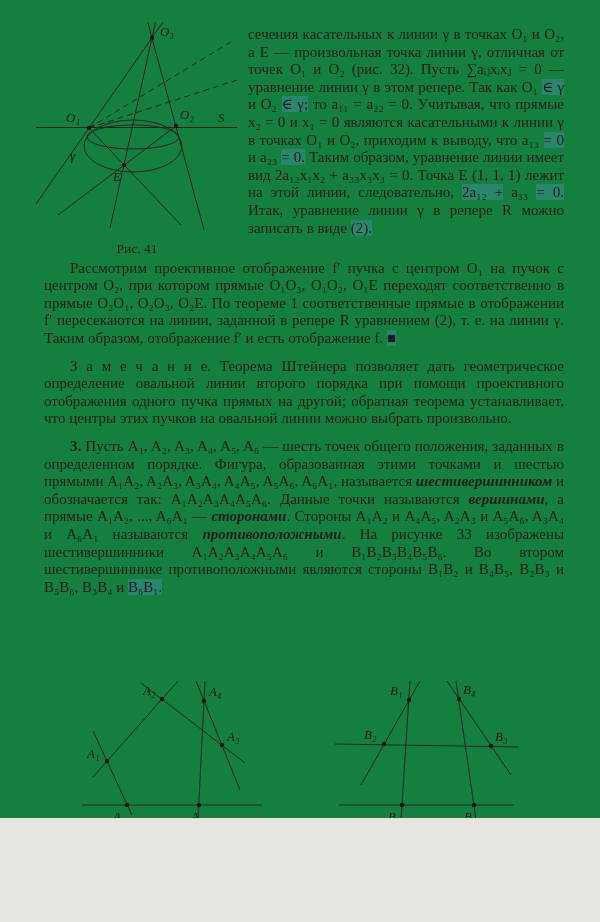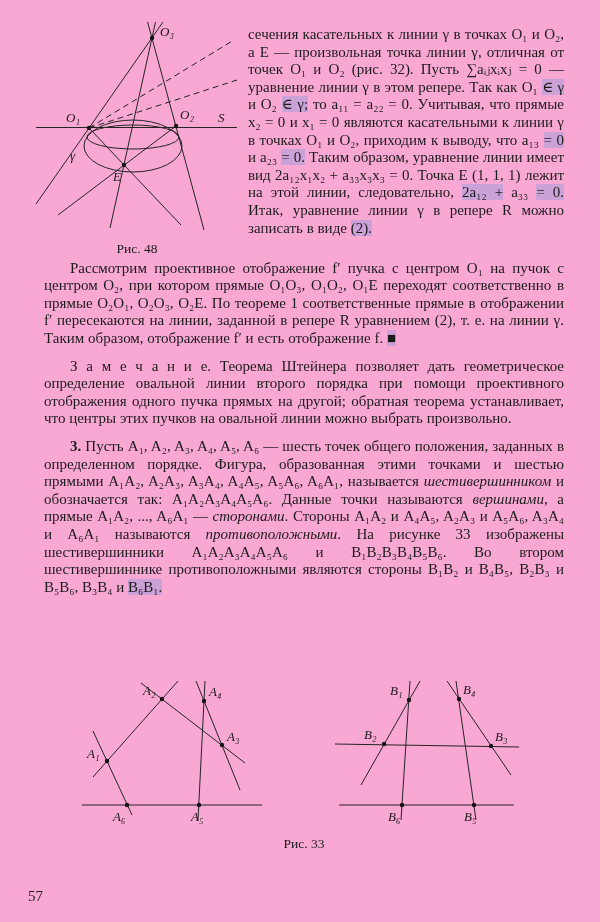"O₃" .page { background: #f9a8d4 -> #15803d; height: 922px -> 818px }
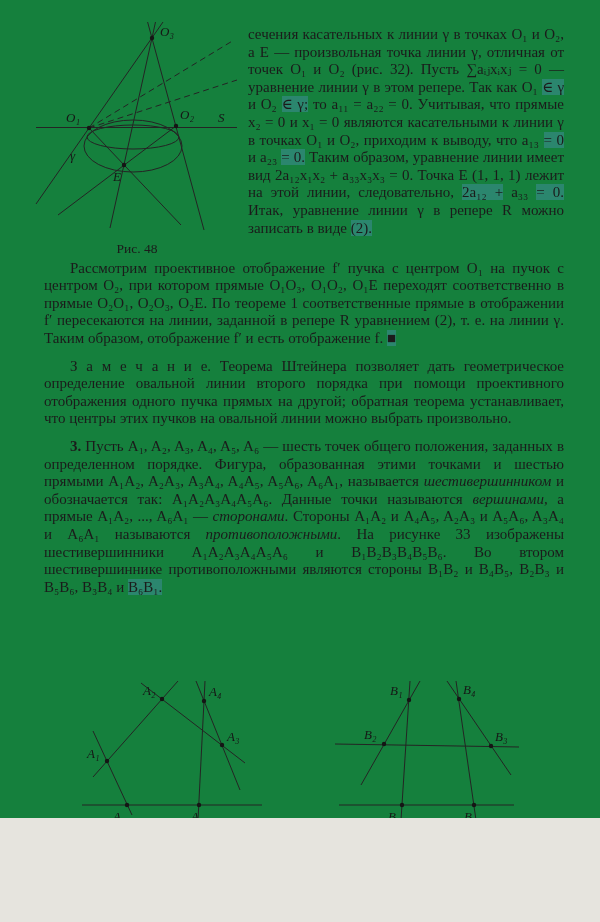"Рис. 48" div.figcap { text: 48 -> 41 }
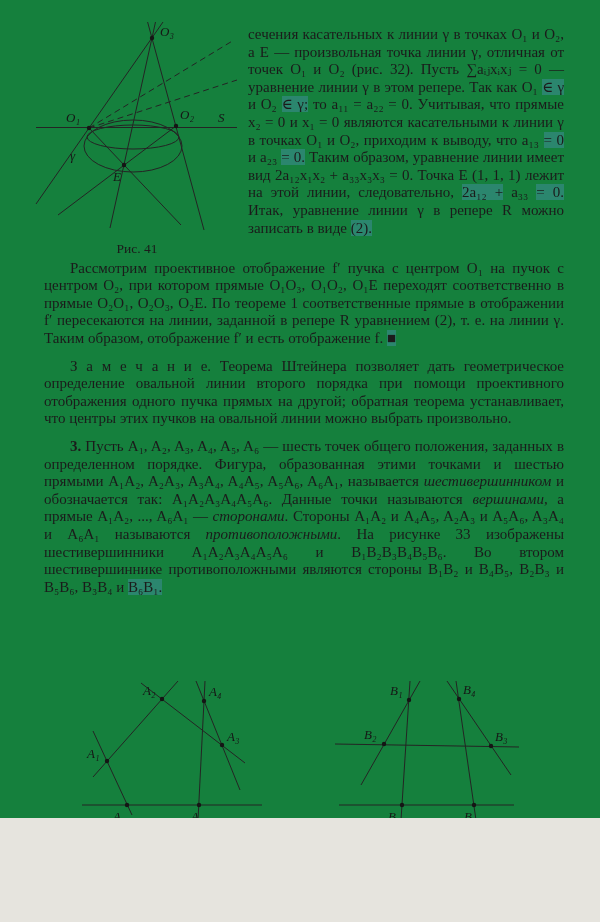"шестивершинником" .it { font-weight: none -> bold }
